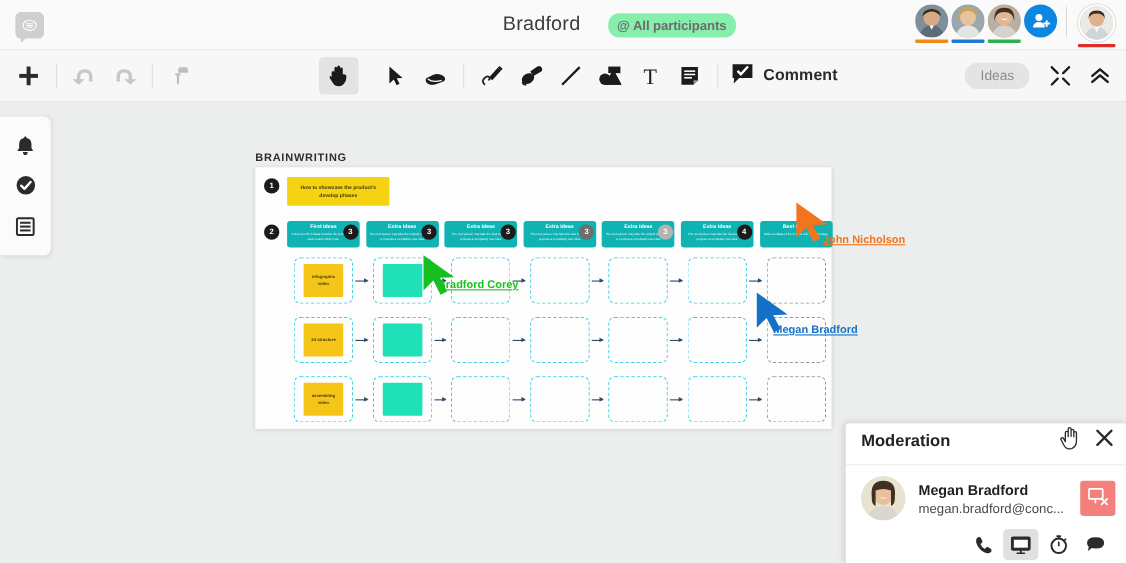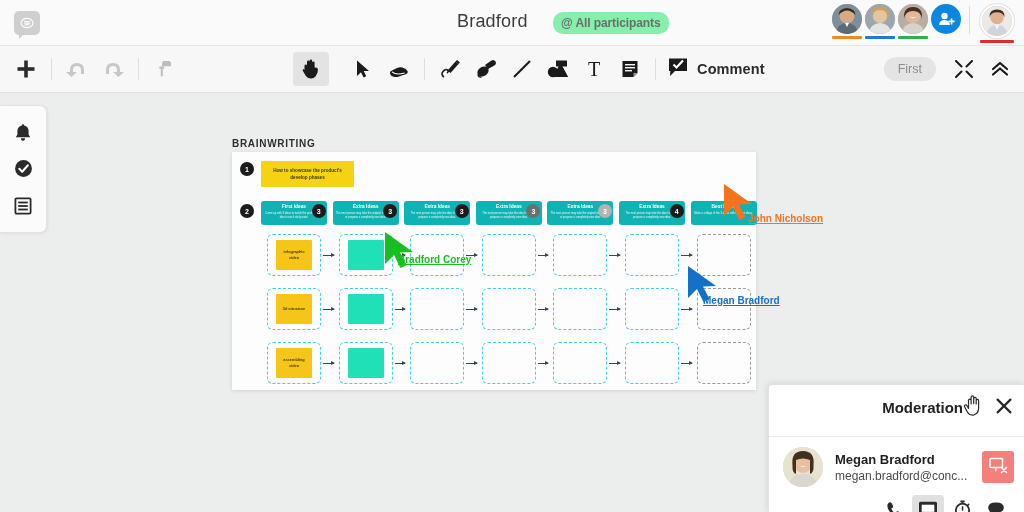"First" div.editor-chip { text: First -> Ideas }
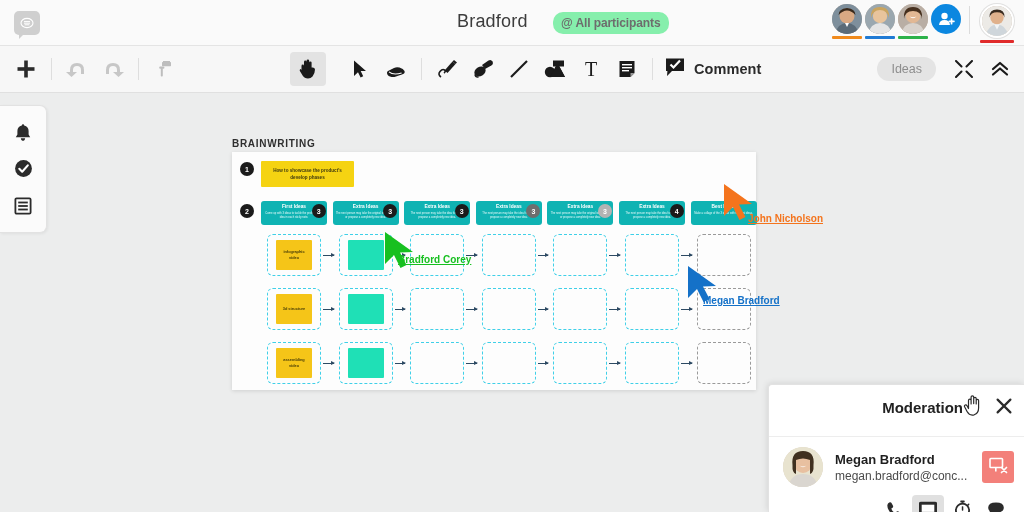"Moderation" .mod-head { height: 52px -> 38px; text-align: right -> none }
